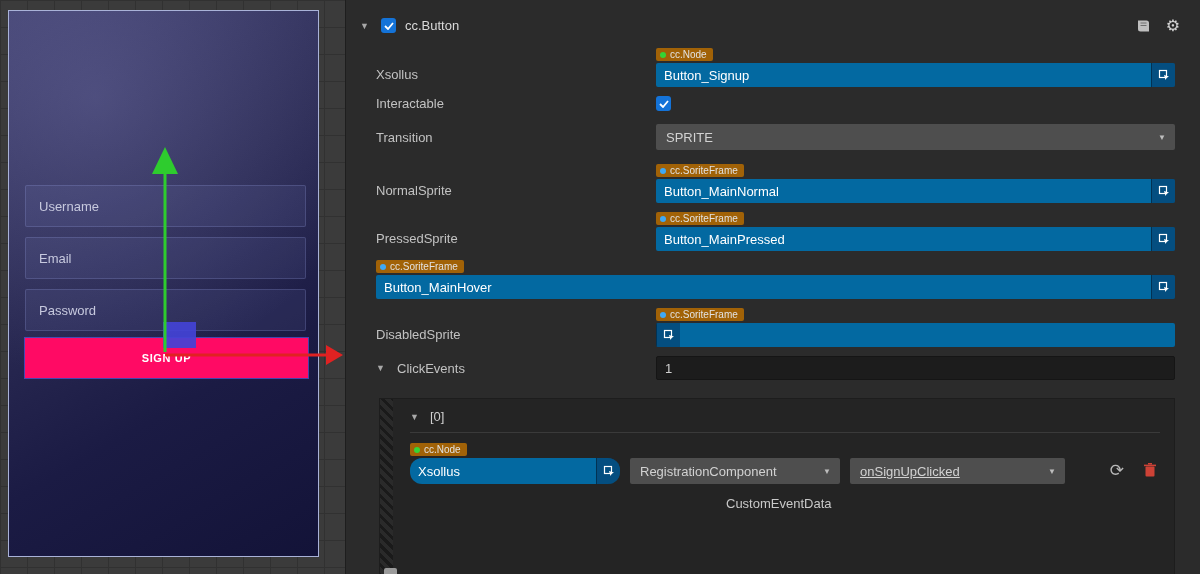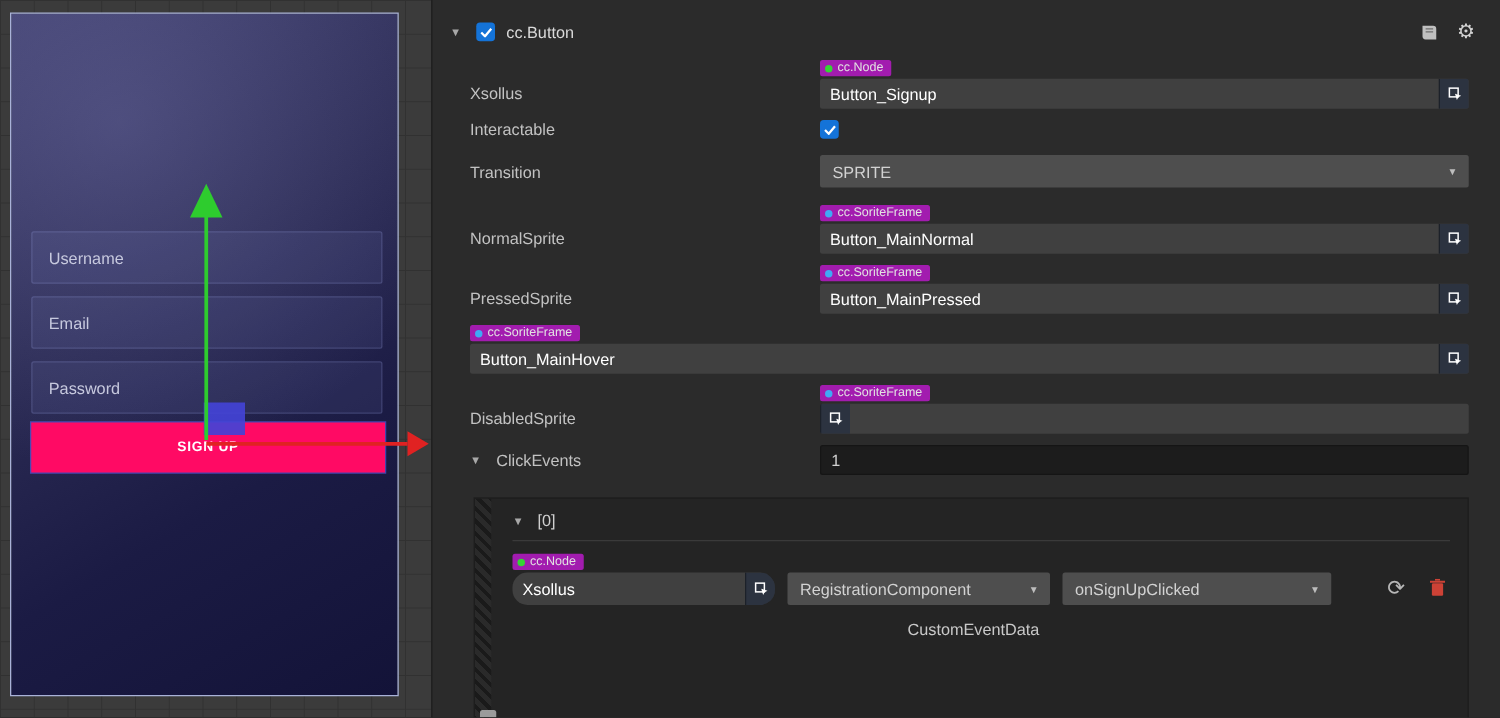"cc.Node" .ref-tag { background: #a21caf -> #a16207 }
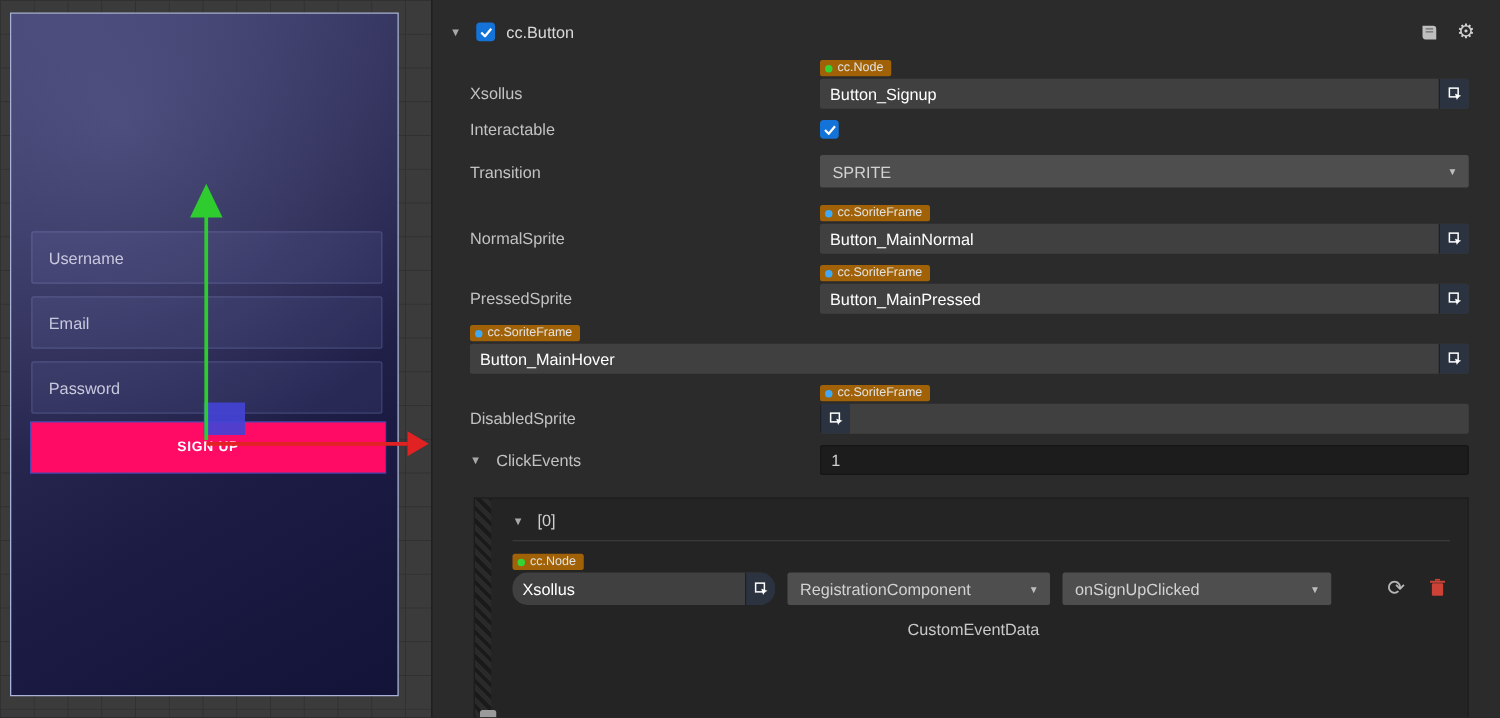"Button_Signup" .ref-field { background: #404040 -> #0369a1 }
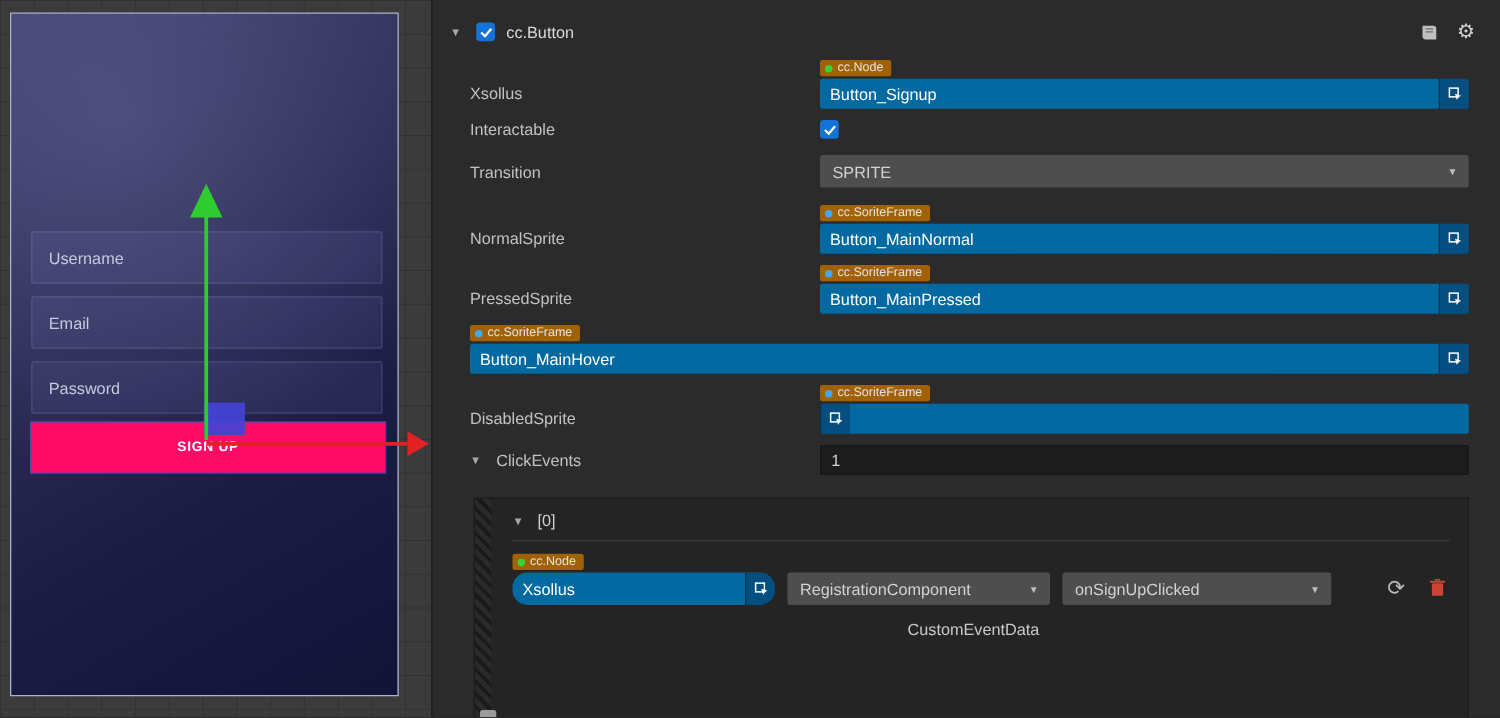"onSignUpClicked" .dd-handler { text-decoration: none -> underline }
